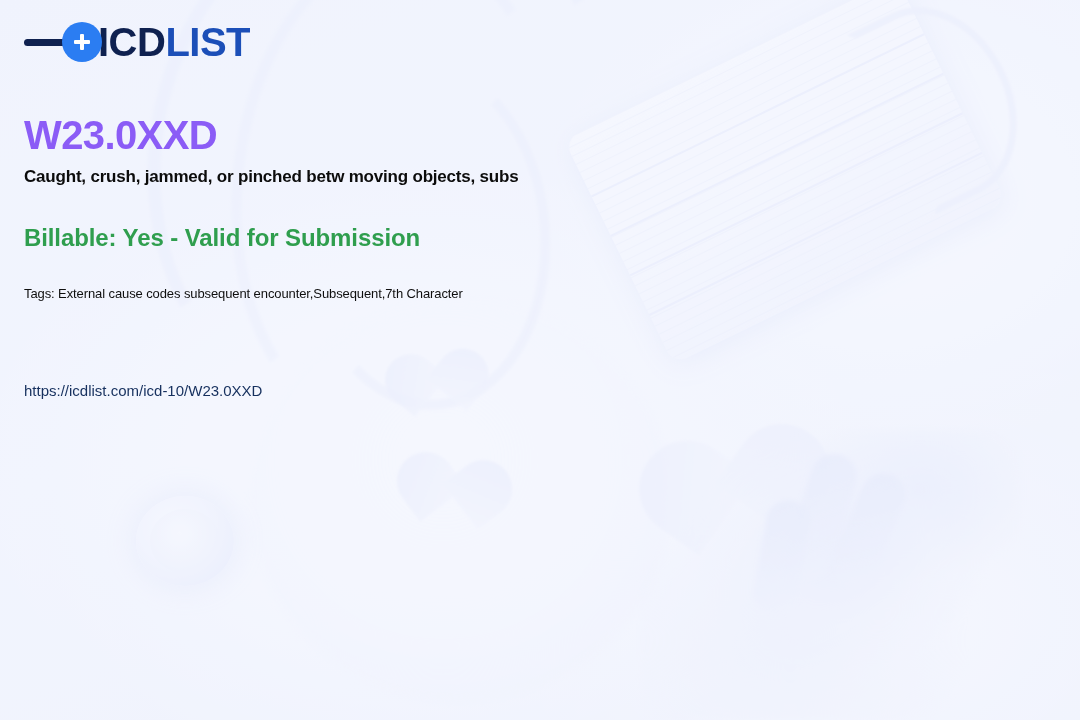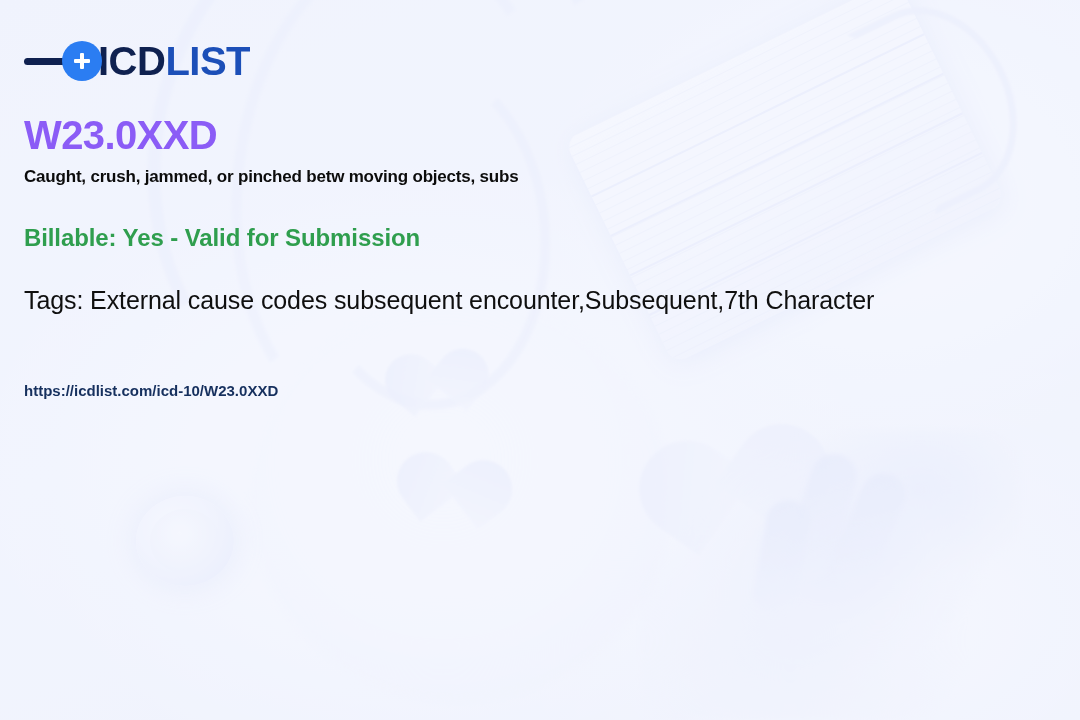"ICDLIST" .header { margin-top: 19px -> none }
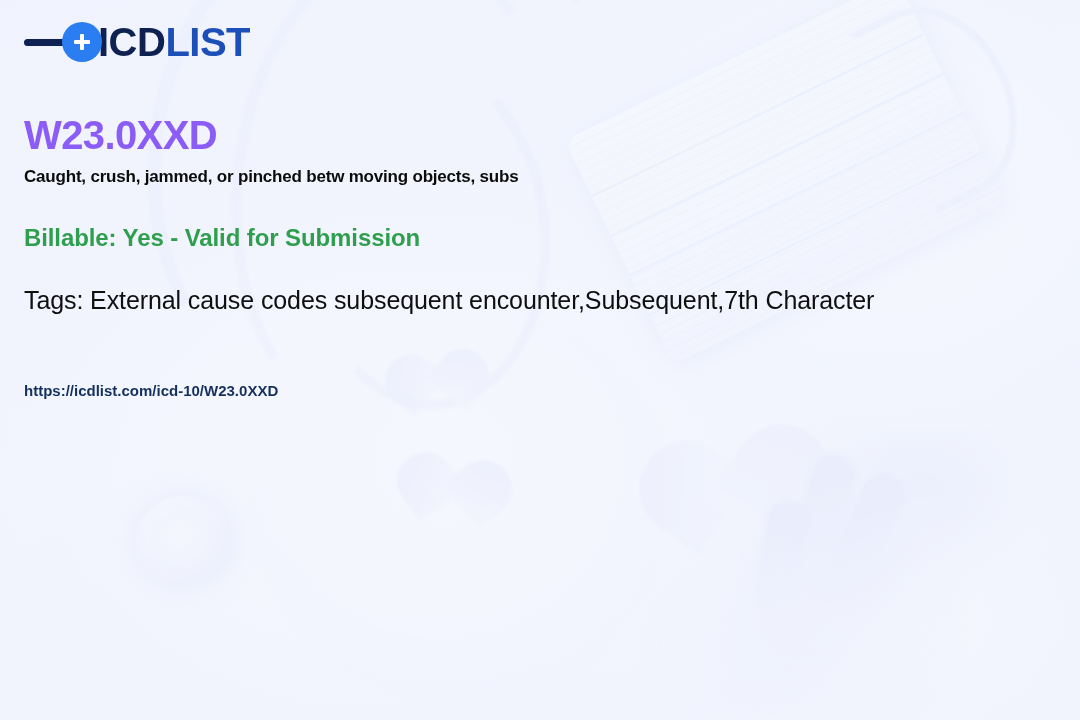"Tags: External cause codes subsequent" .tags { font-size: 25px -> 13px }
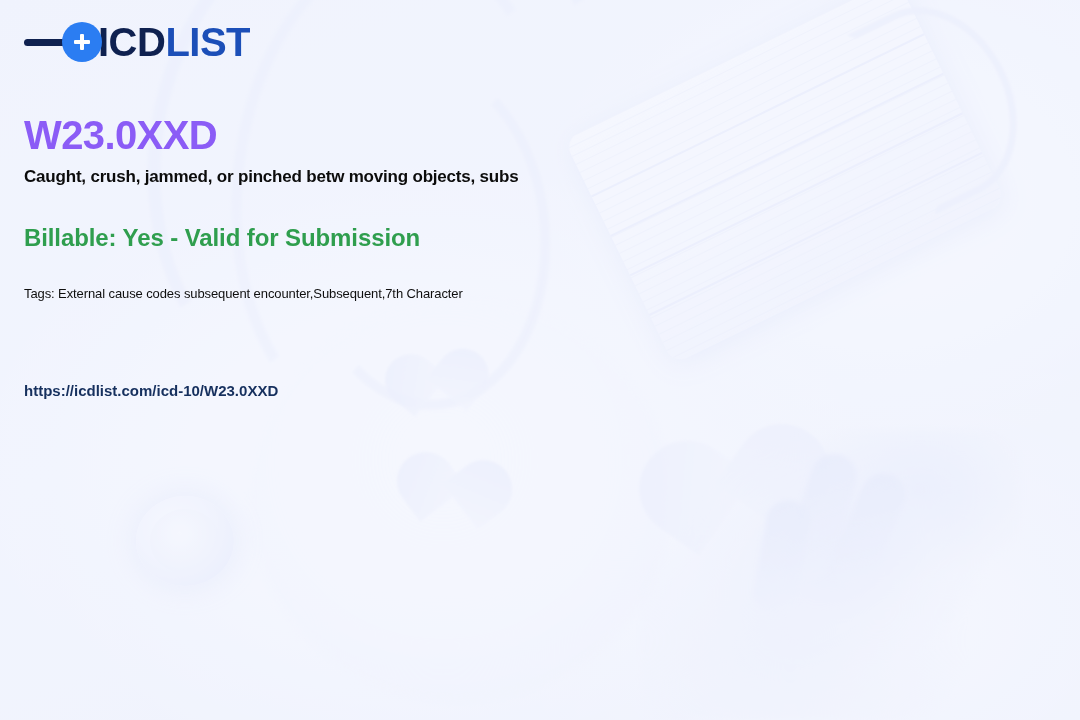"https://icdlist.com/icd-10/W23.0XXD" .url { font-weight: 700 -> 400 }
